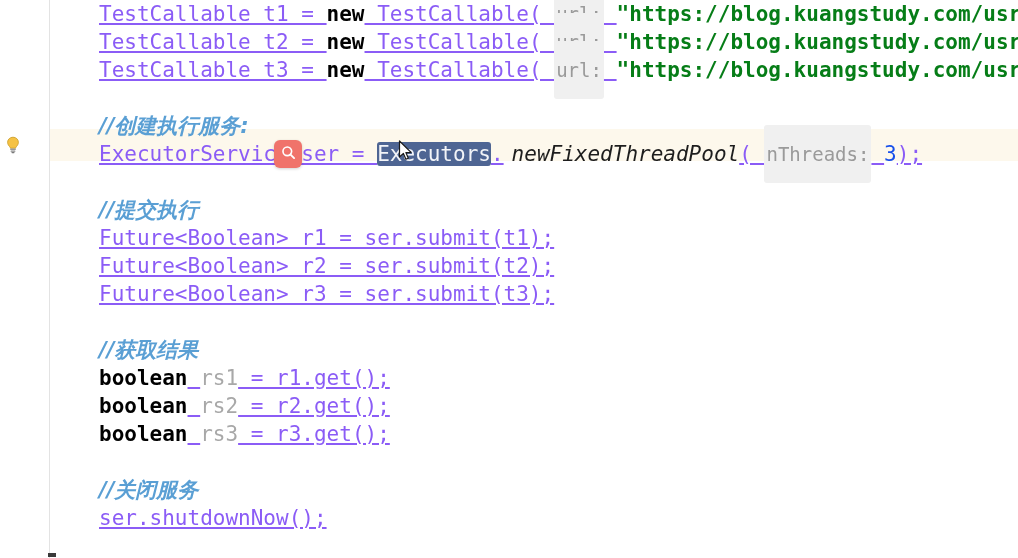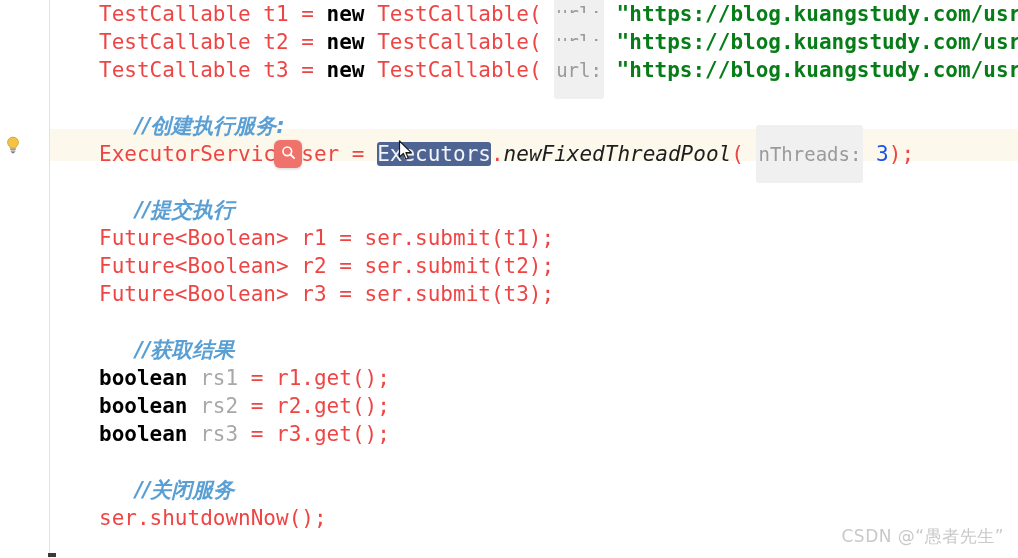"TestCallable t1 =" .tok-plain { color: #ef4444 -> #8b5cf6; text-decoration: none -> underline }
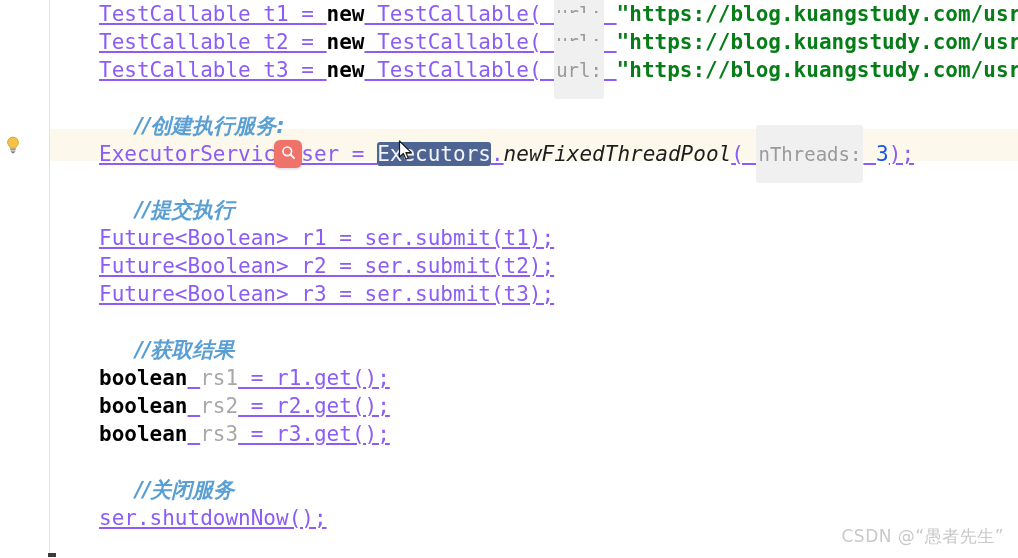"//创建执行服务:" .tok-comment { margin-left: 36px -> none }
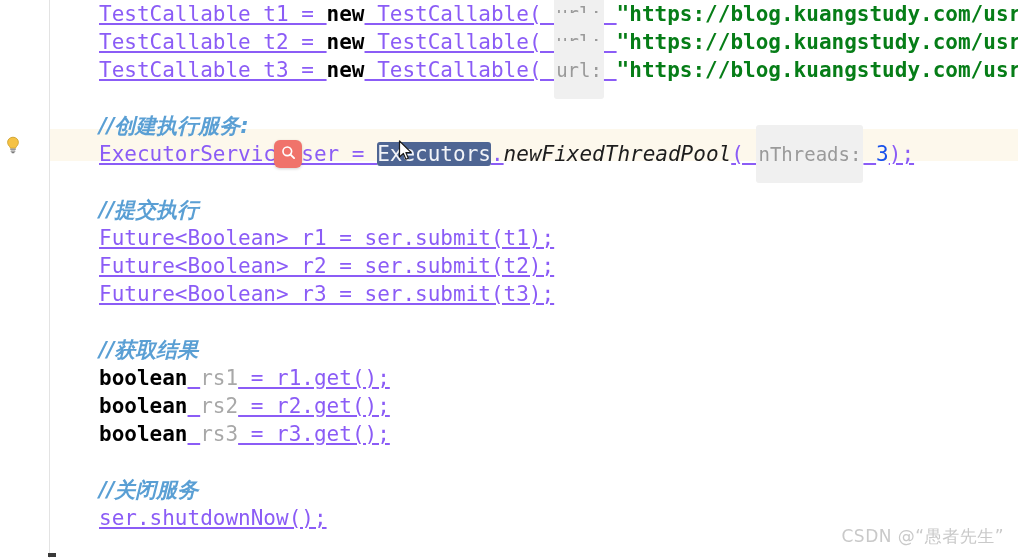"newFixedThreadPool" .tok-method { margin-left: none -> 8px }
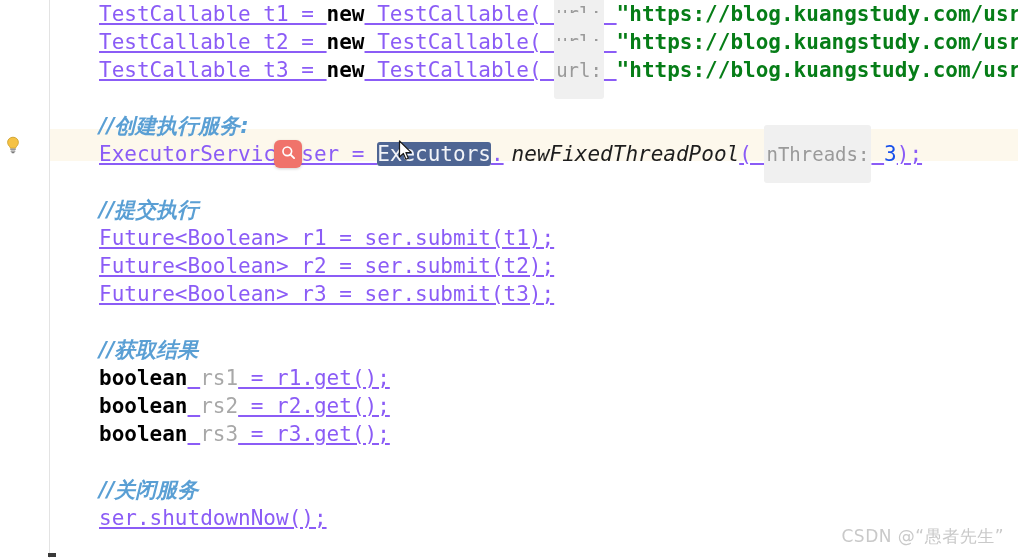"CSDN @“愚者先生”" div { html: <div>CSDN @“愚者先生”</div> -> none }
